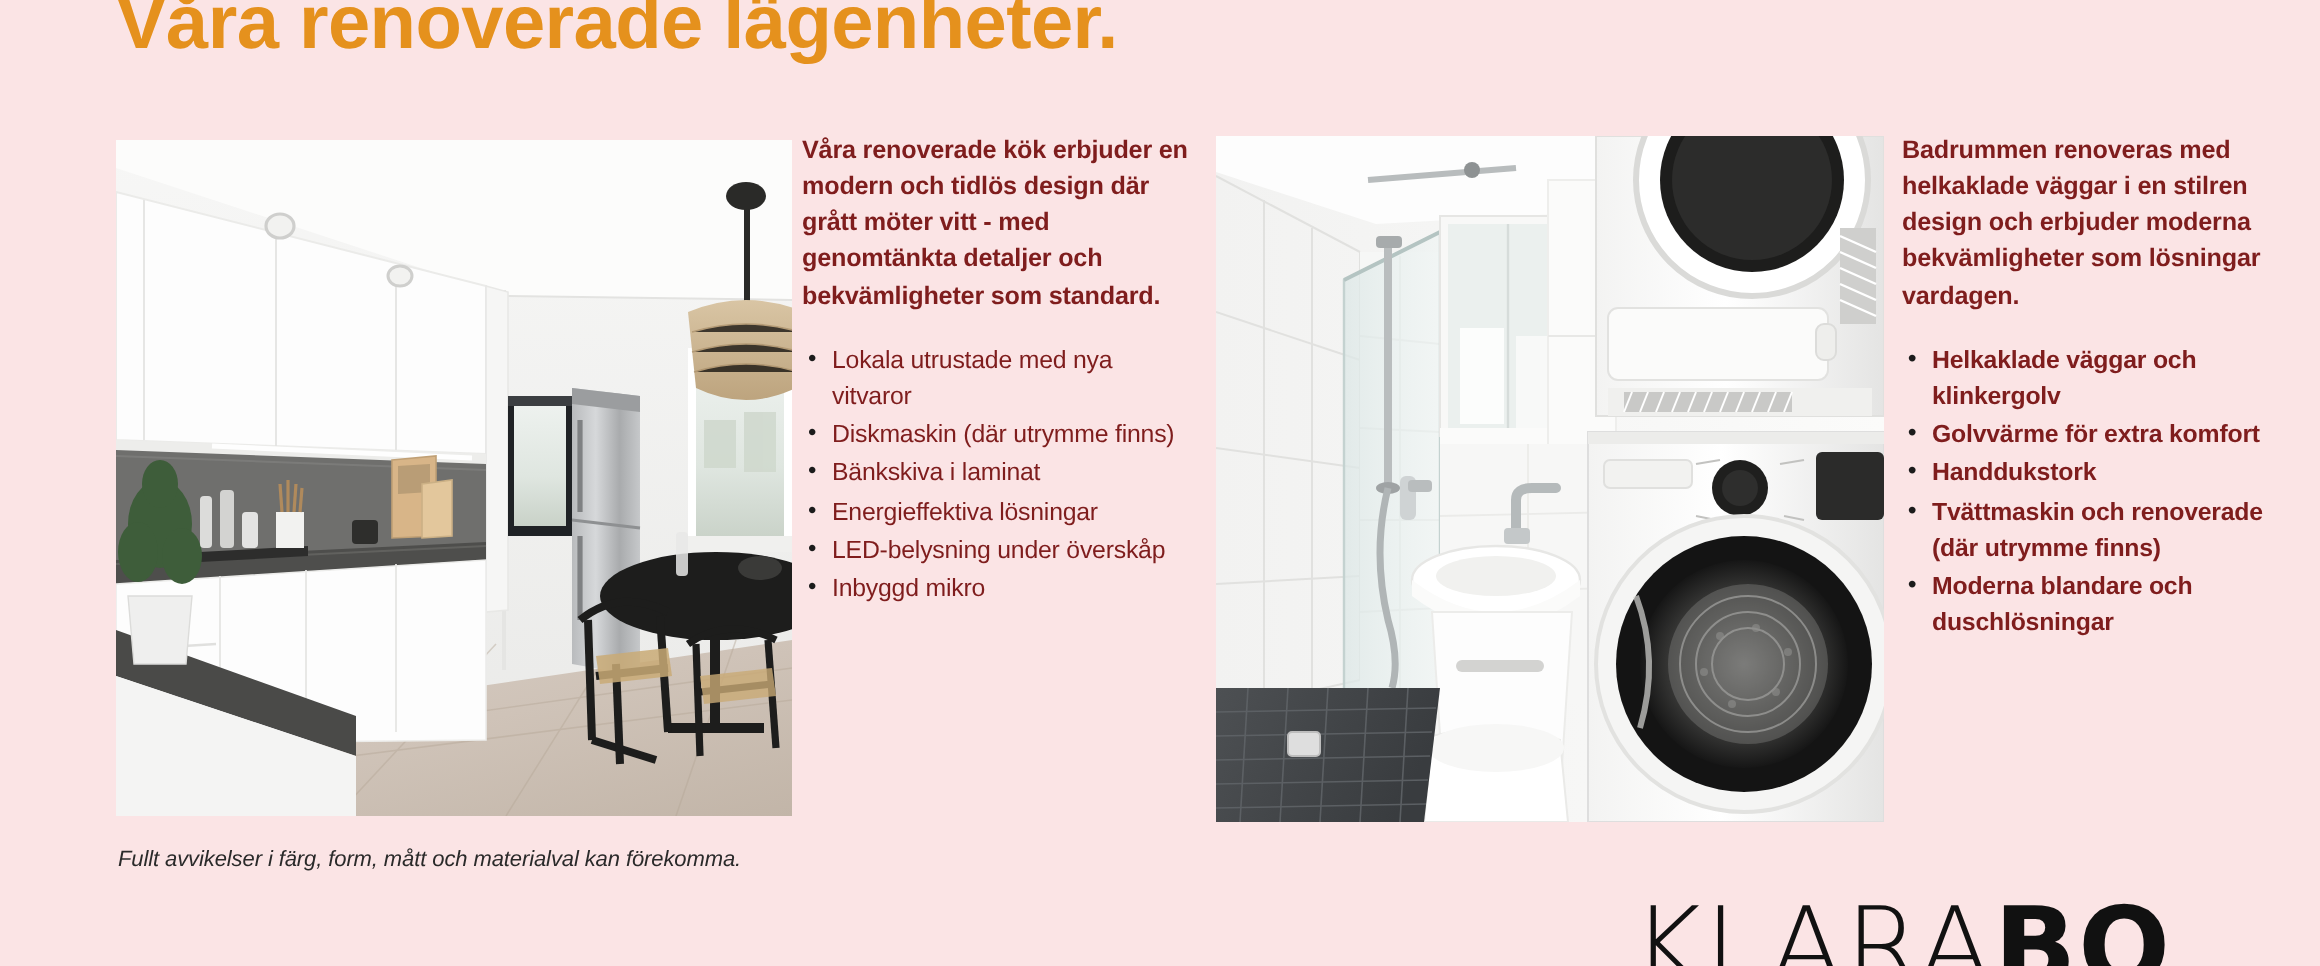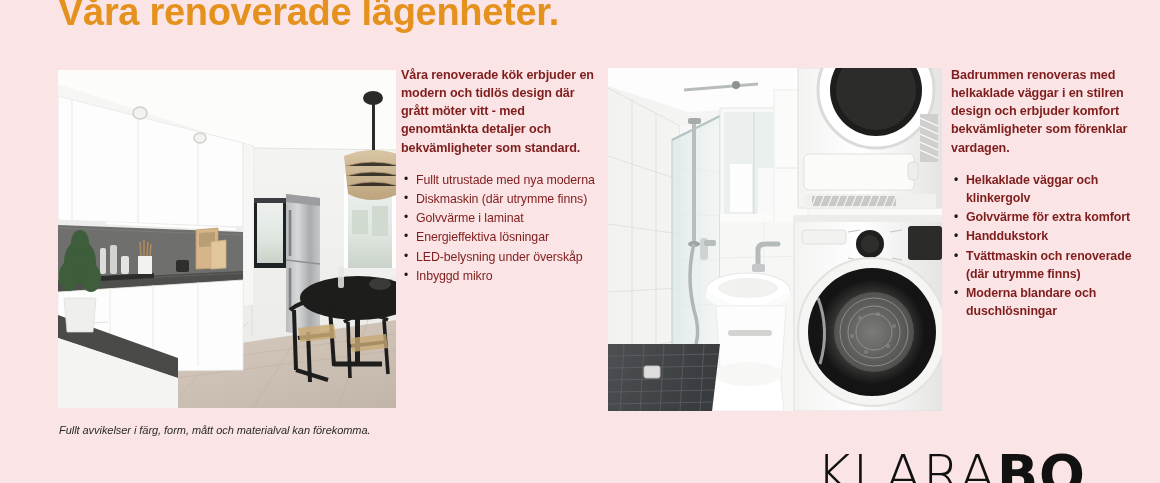"Badrummen renoveras med helkaklade" p.col-head { text: komfort bekvämligheter som förenklar -> moderna bekvämligheter som lösningar }
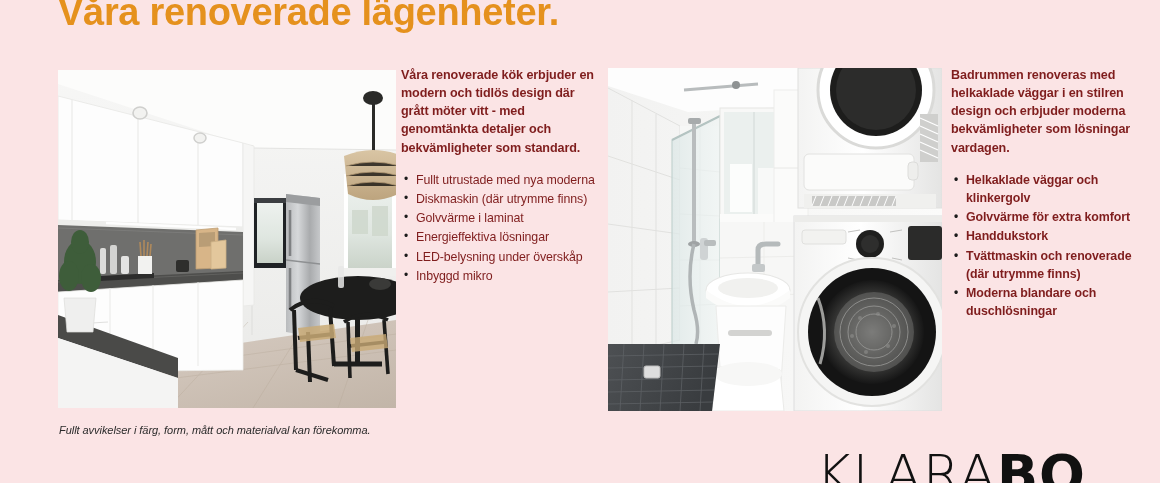"Fullt utrustade med nya moderna" li { text: Fullt utrustade med nya moderna -> Lokala utrustade med nya vitvaror }
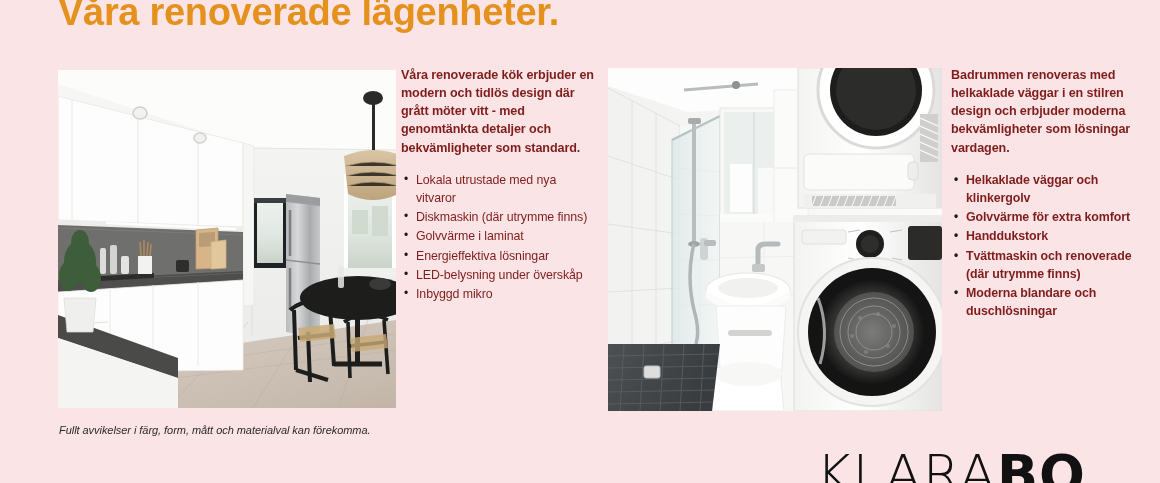"Golvvärme i laminat" li { text: Golvvärme -> Bänkskiva }
